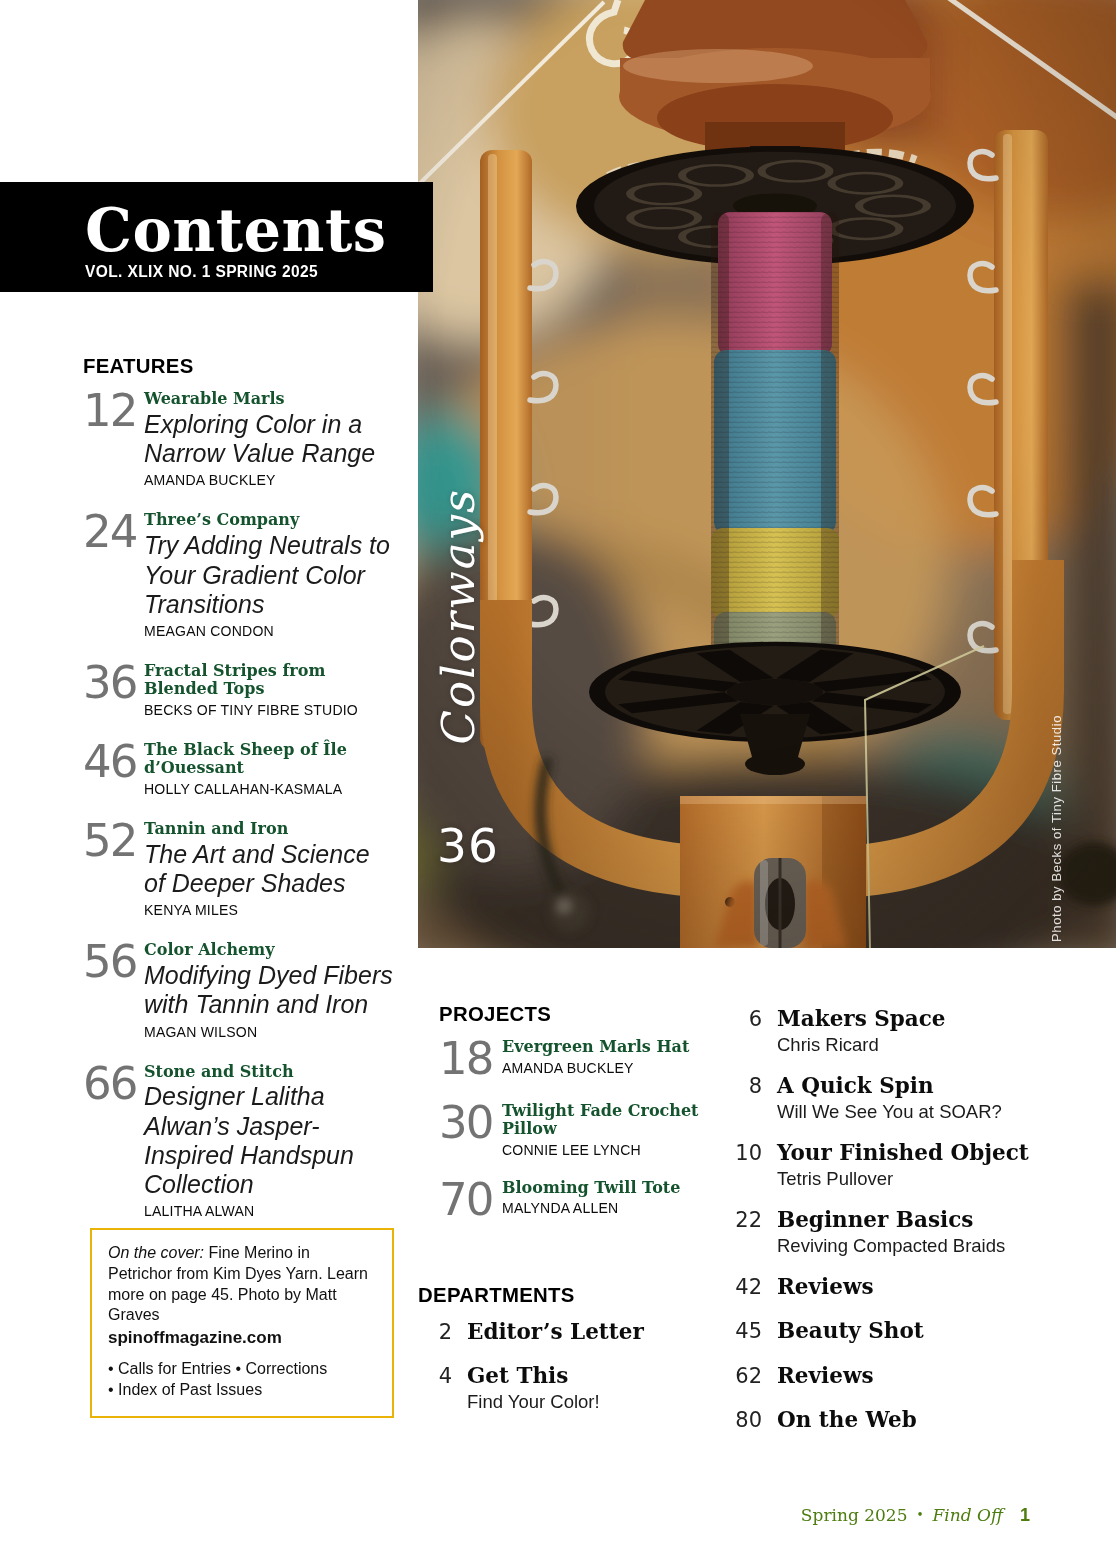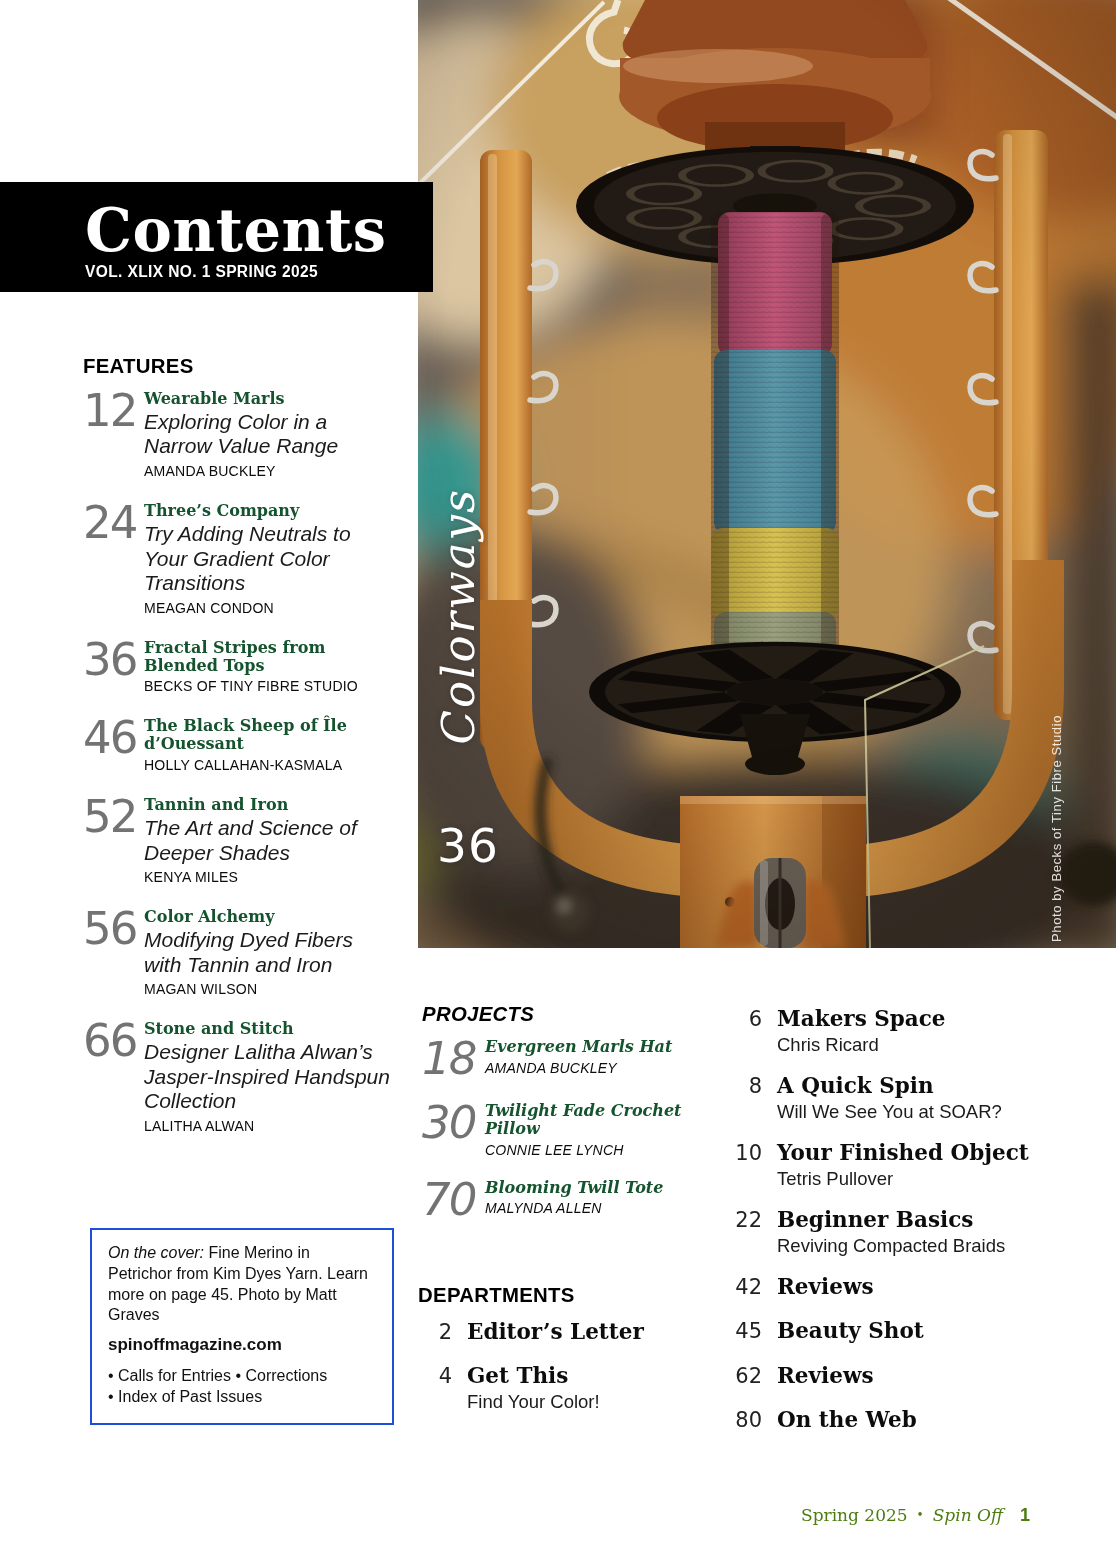"Exploring Color in a Narrow" .f-sub { font-size: 21px -> 25px }
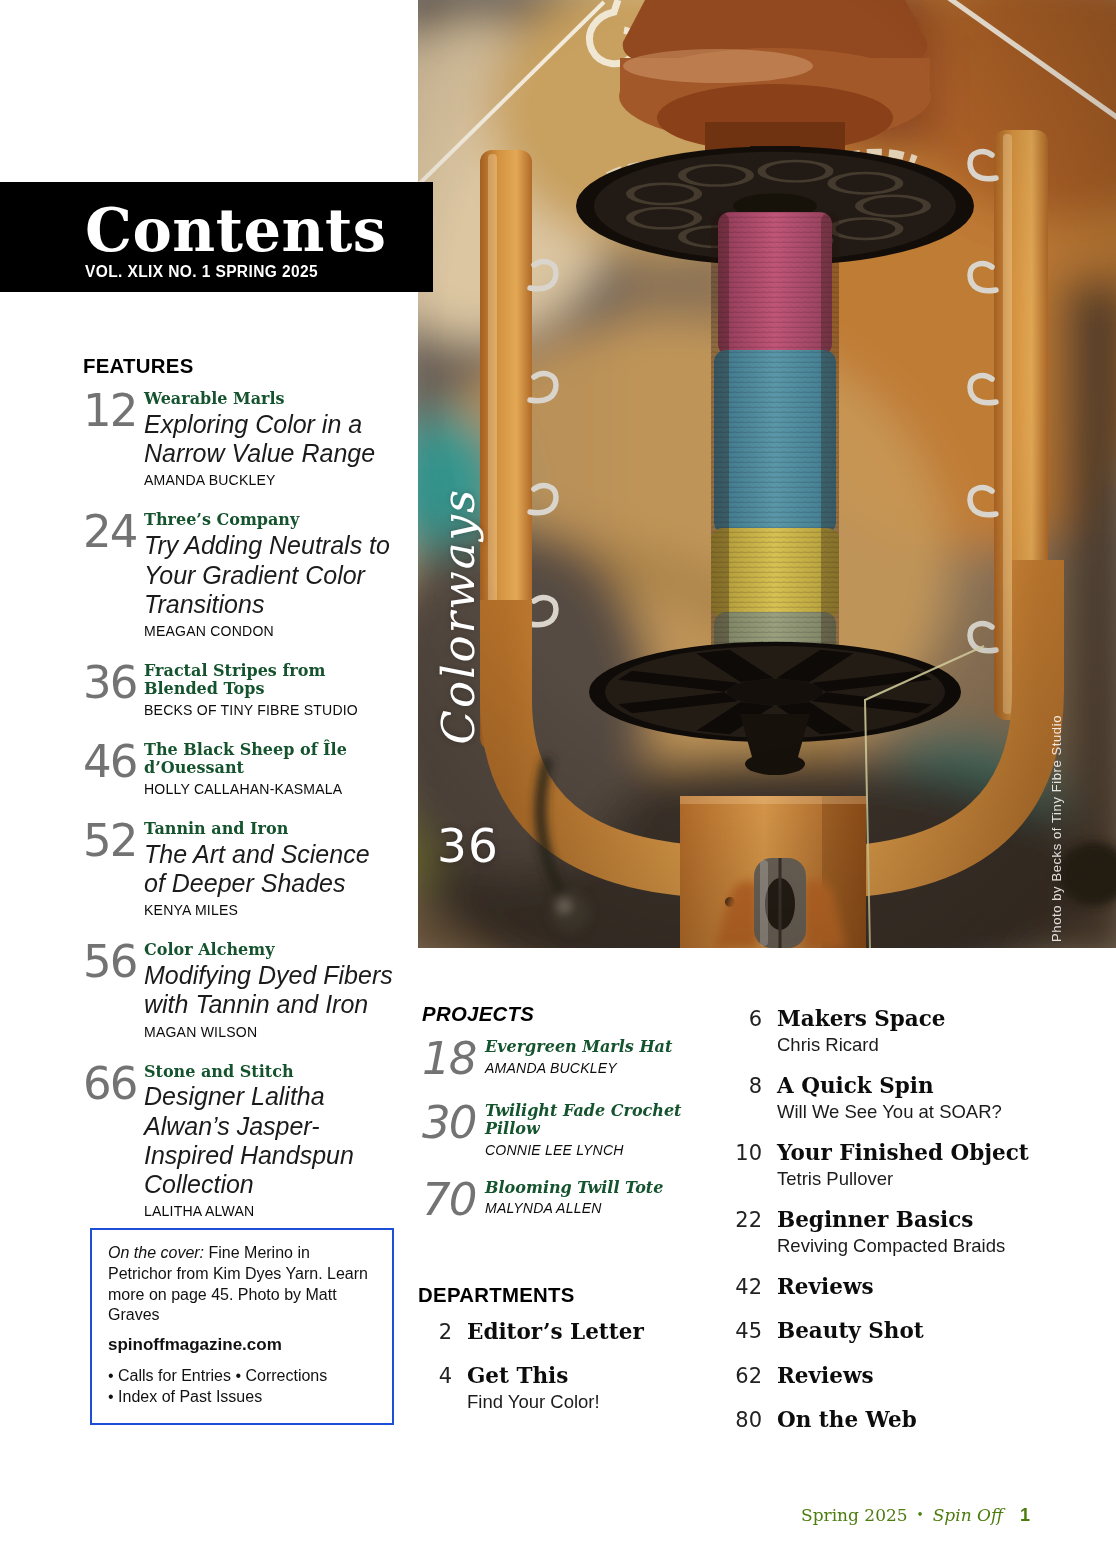"PROJECTS" .projects { font-style: italic -> none; left: 422px -> 439px }
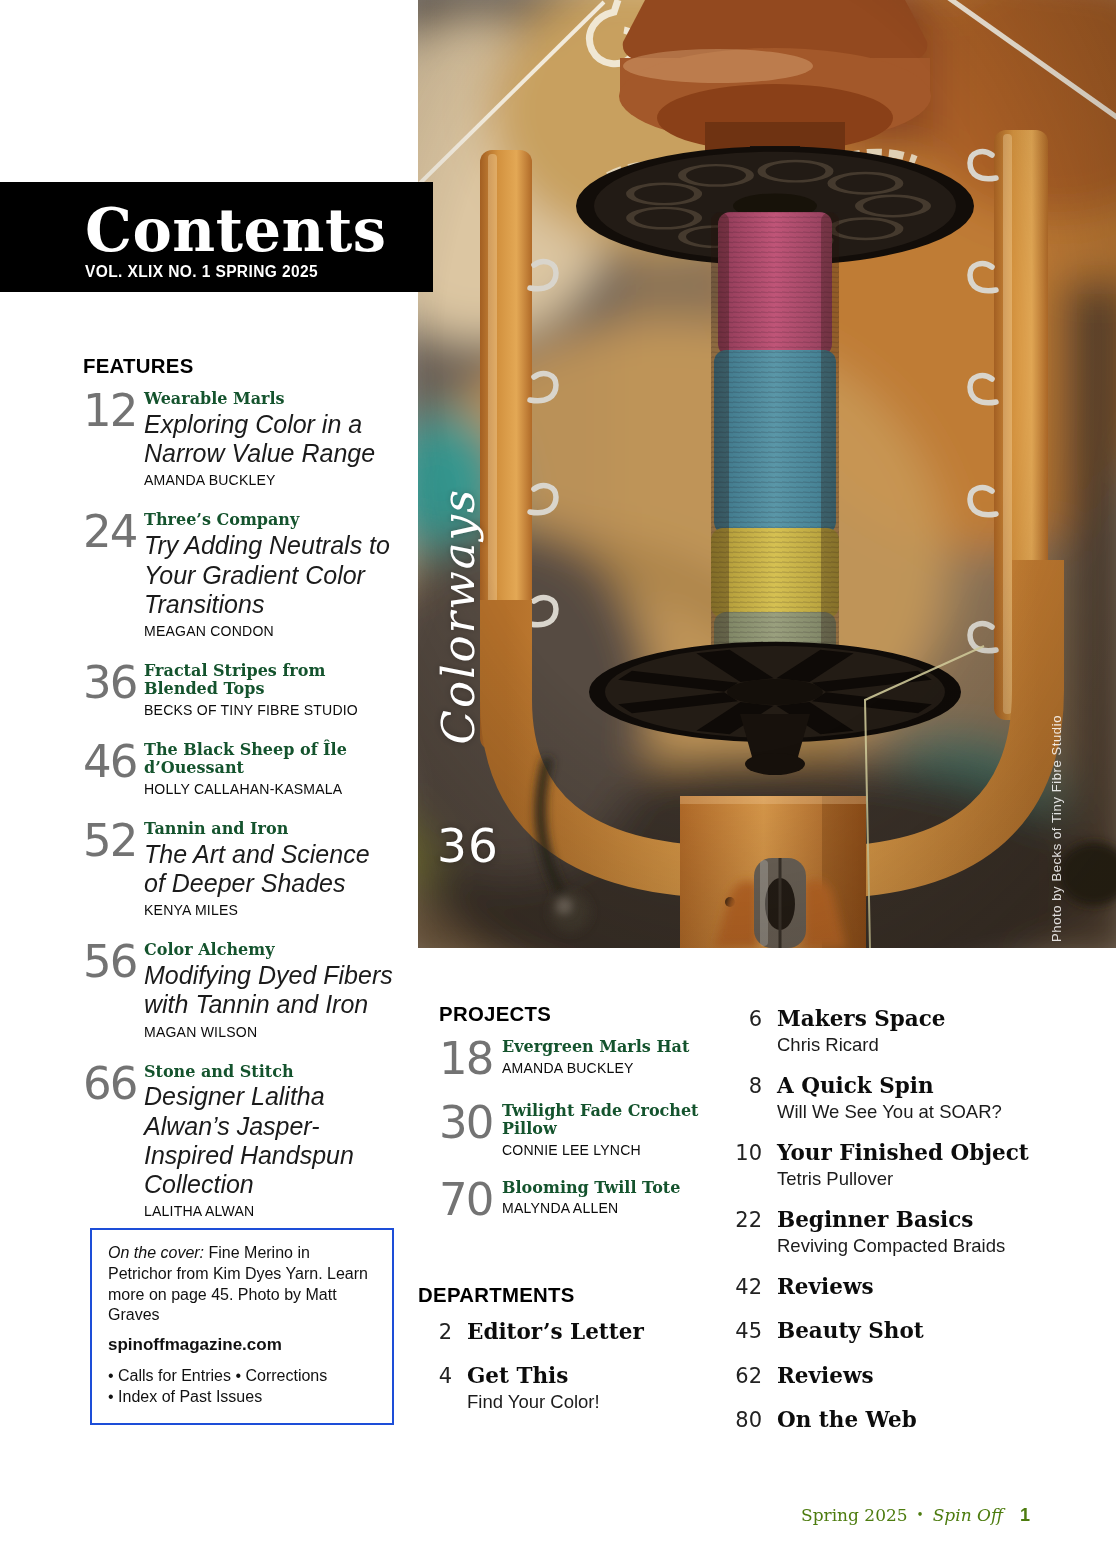"On the cover: Fine Merino" .cover { border: 2px solid #1d4ed8 -> 2px solid #eab308 }
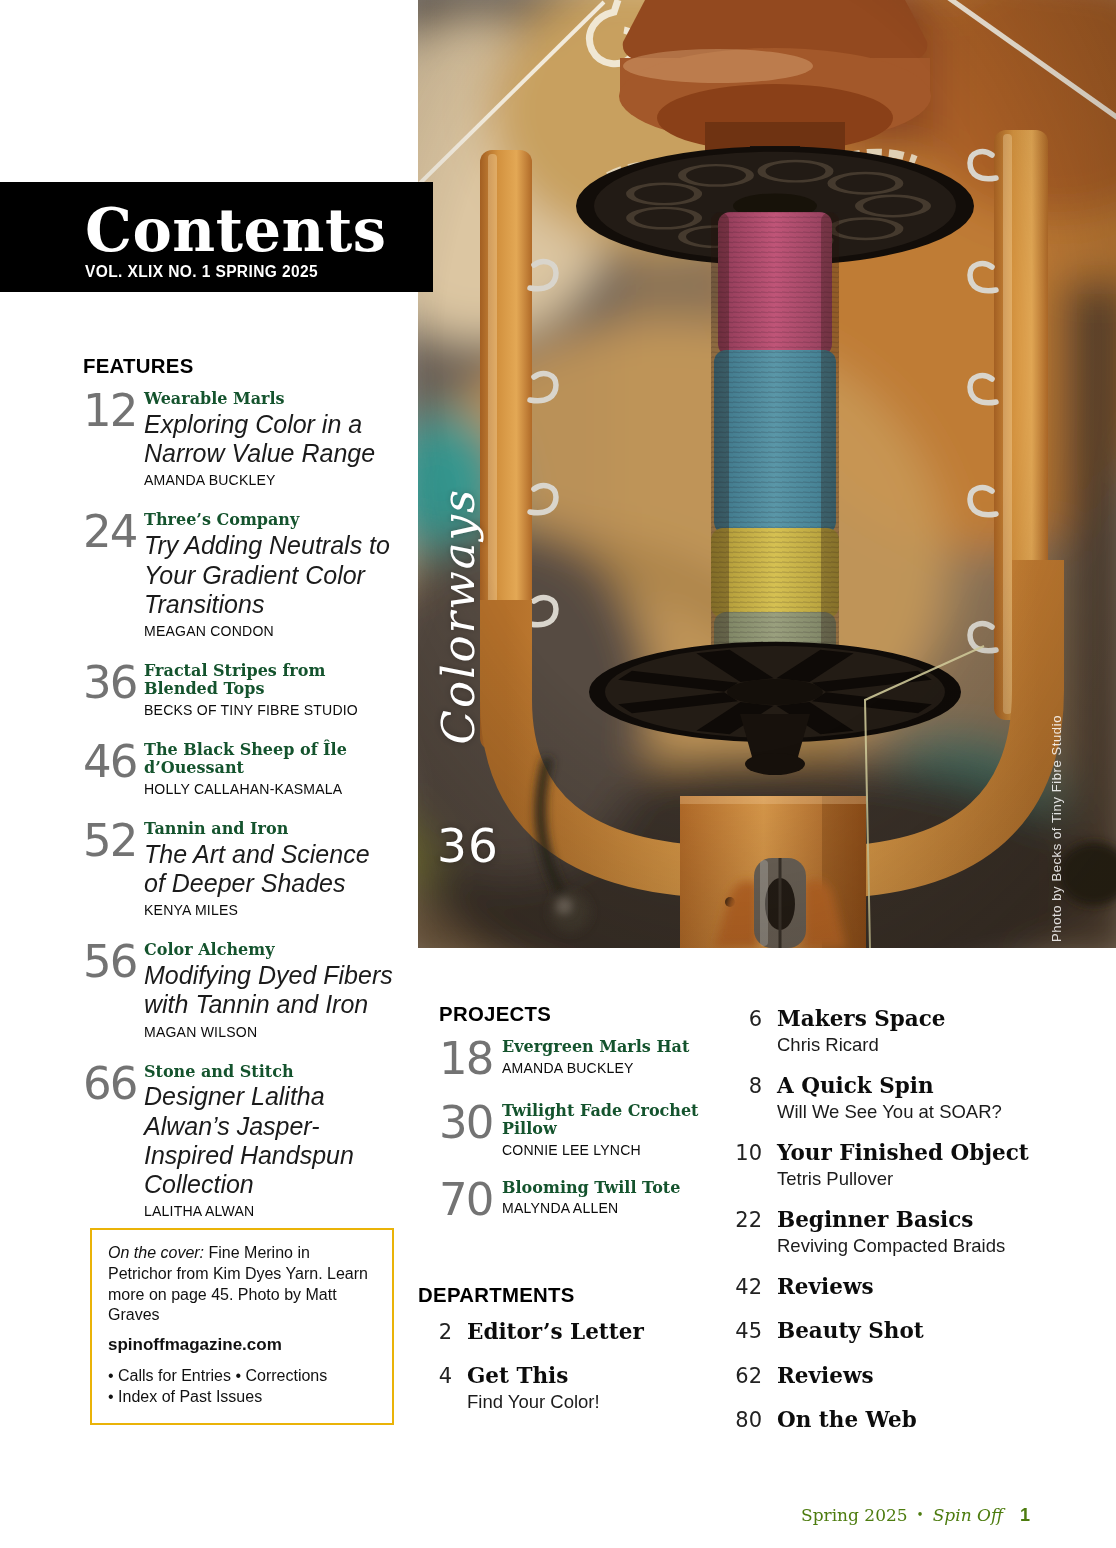"spinoffmagazine.com" .cover .url { margin-top: 8px -> 1px }
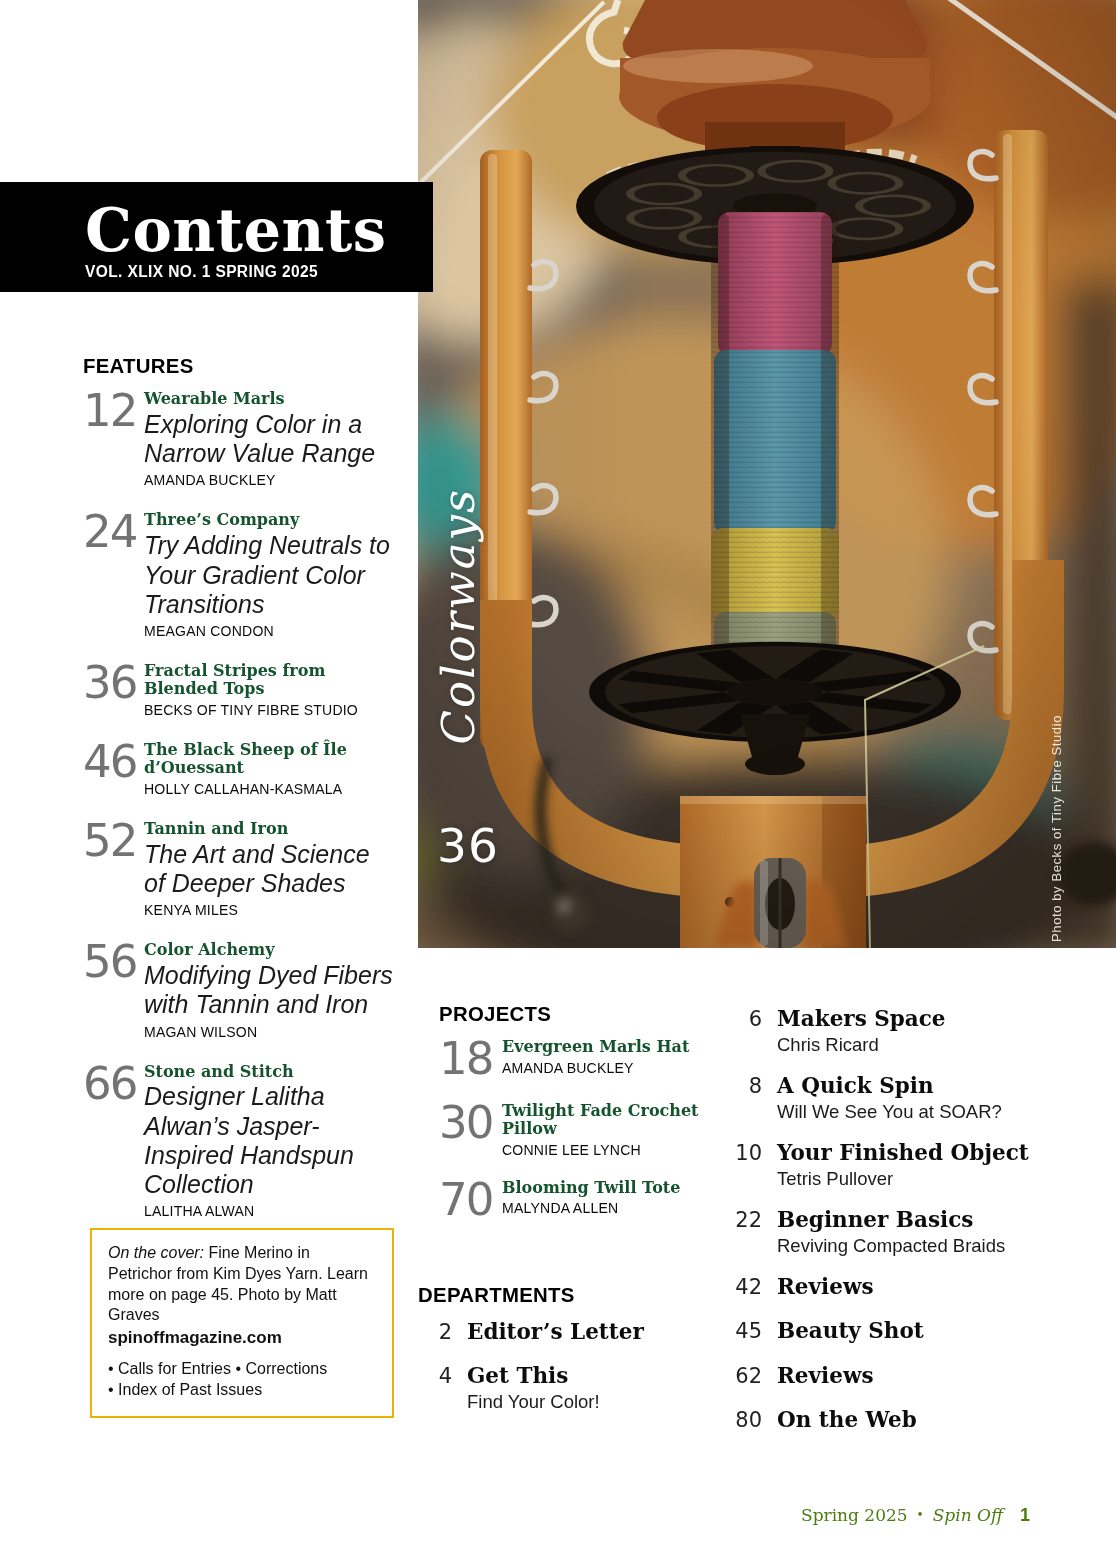"Spin Off" span.mag { text: Spin -> Find }
